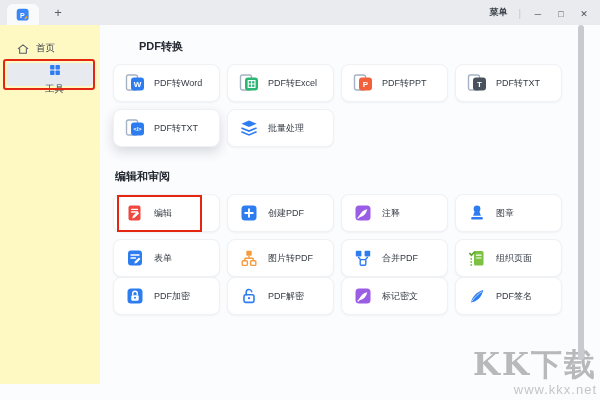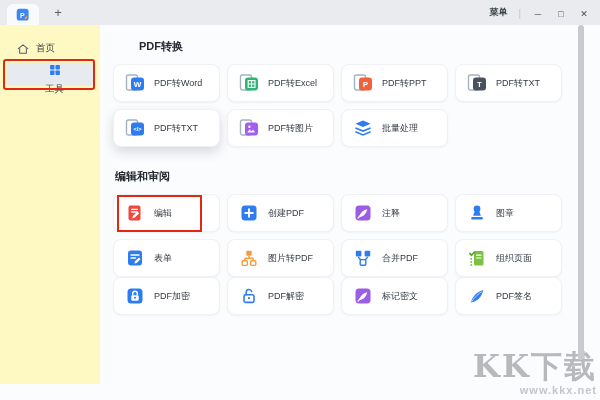"PDF转图片" div.tool-card { html: <div> <span> <svg> <rect></rect> <rect></rect> <circle></circle> <path></path> </svg> </span> <span>PDF转图片</span> </div> -> none }
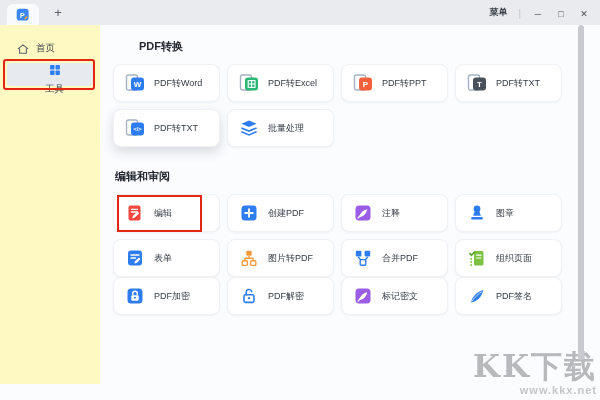"www.kkx.net" .wm-url { font-size: 11px -> 13px; font-weight: bold -> normal }
